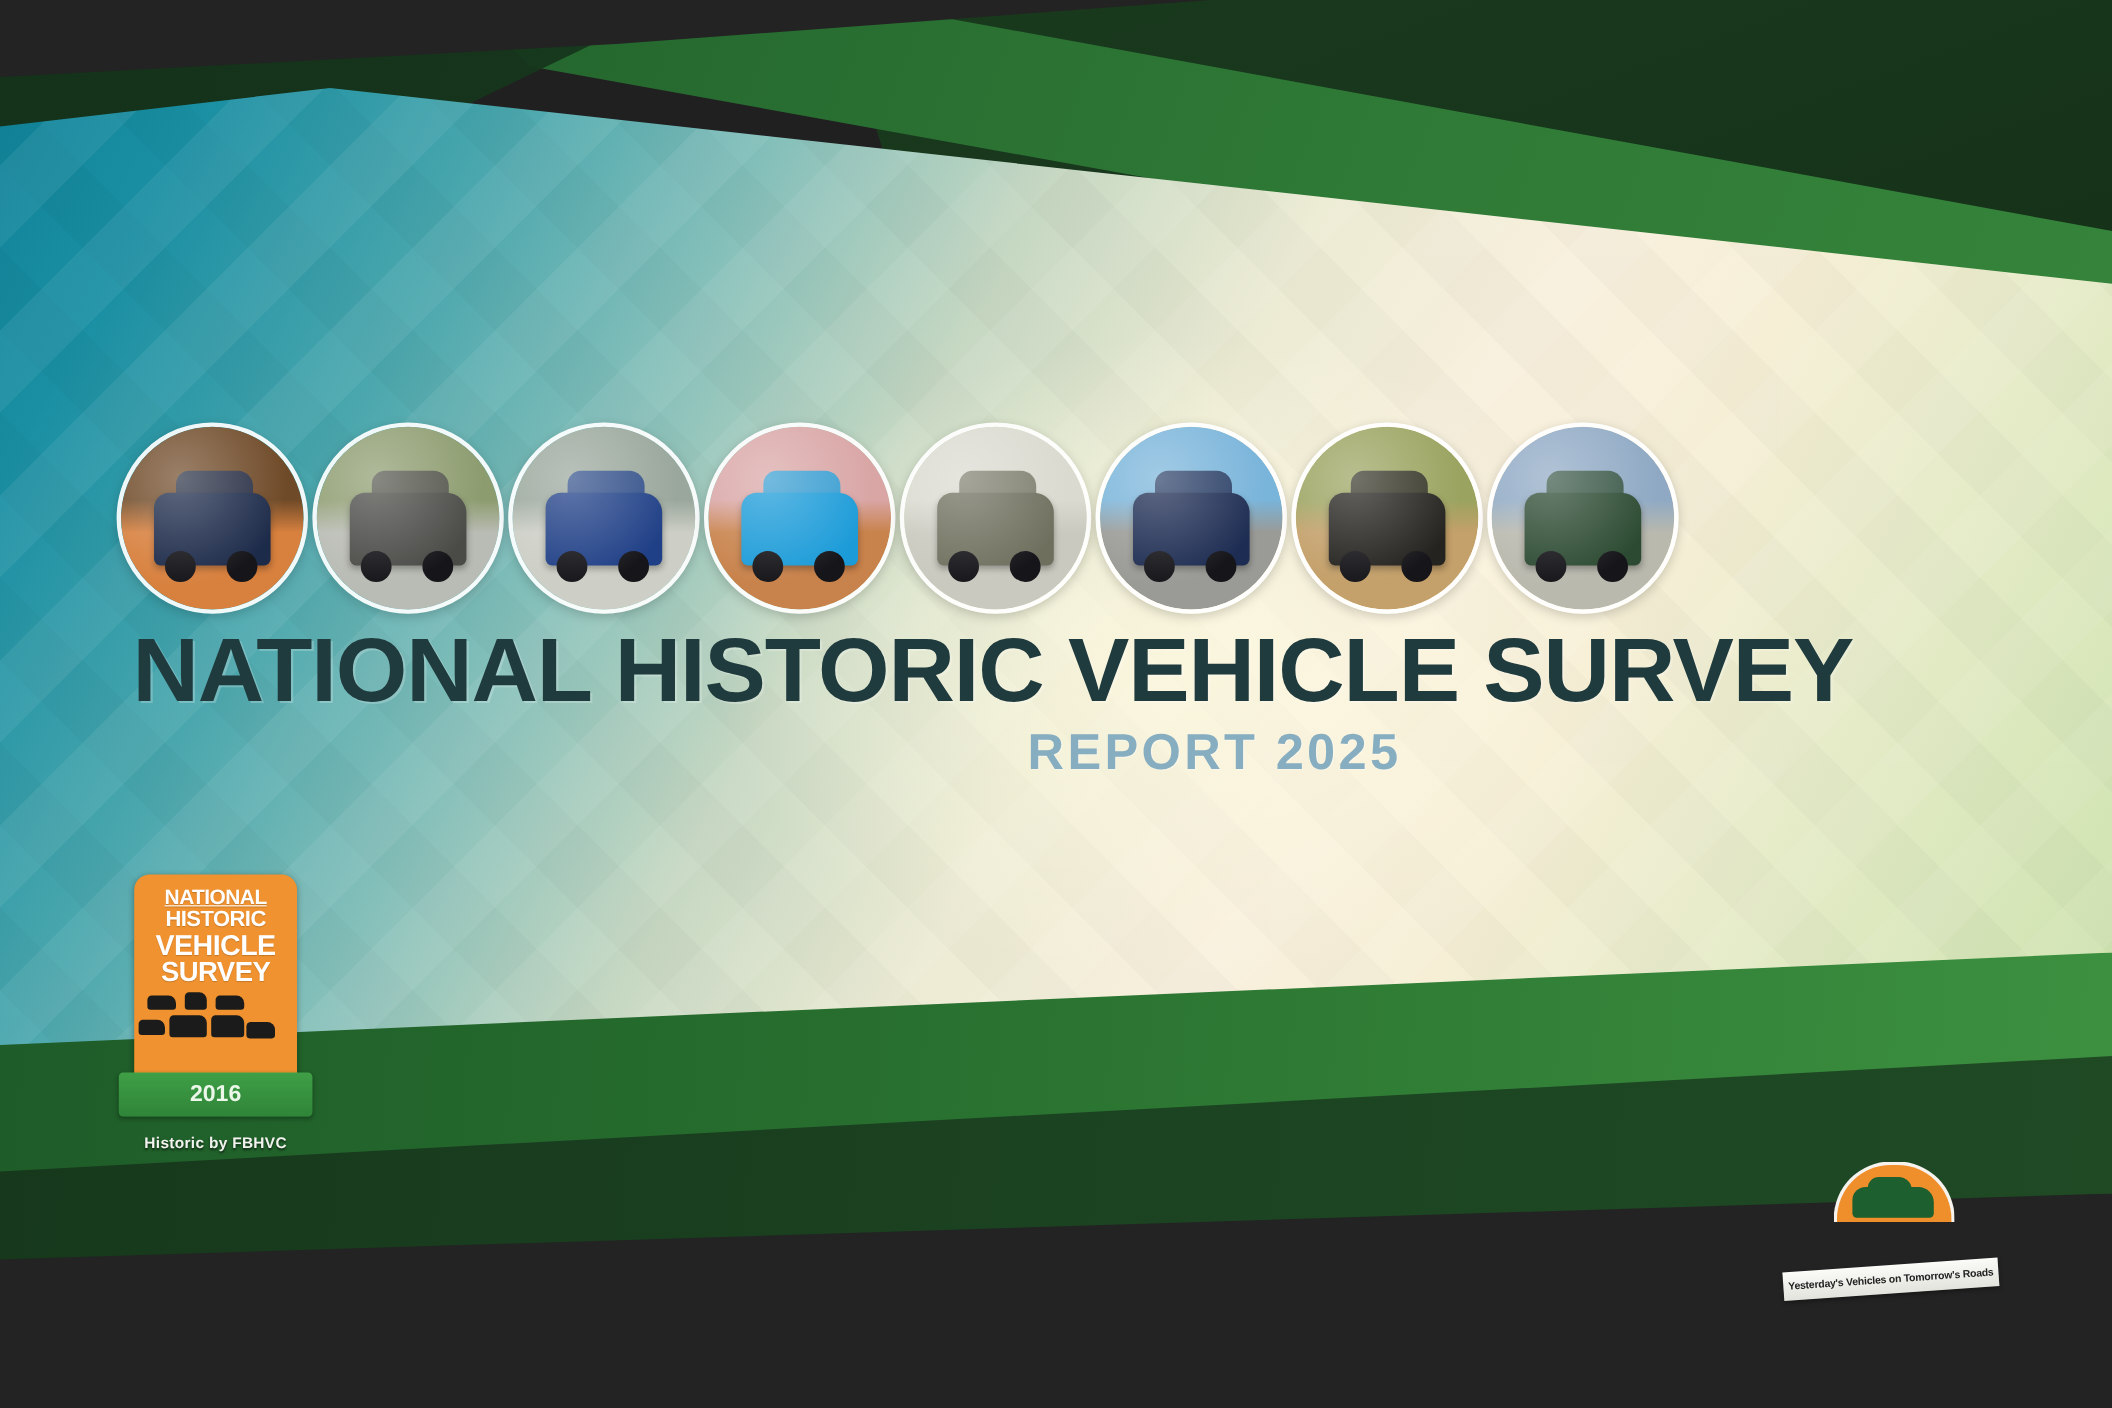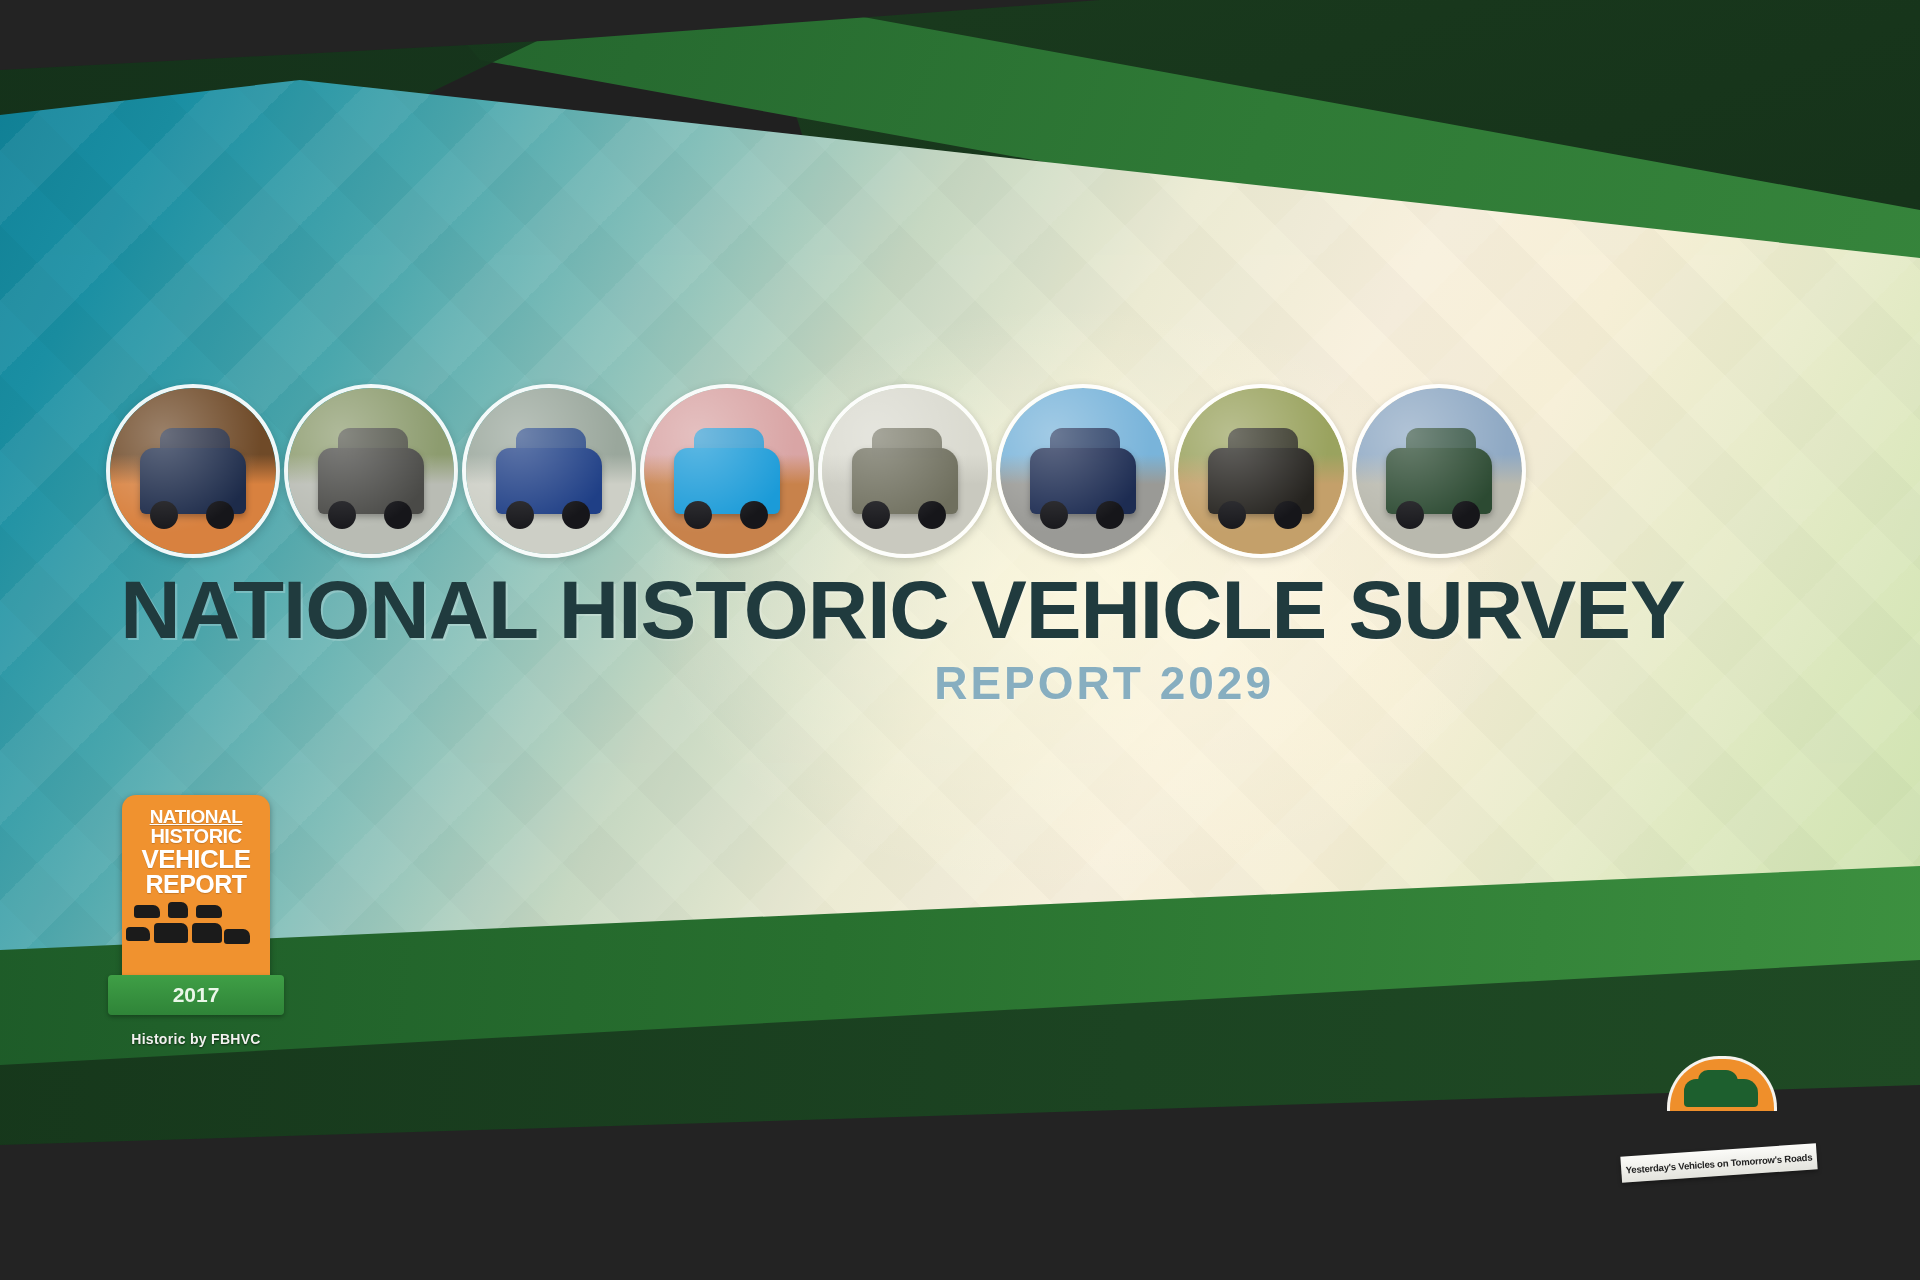"REPORT 2029" div.subline { text: 2029 -> 2025 }
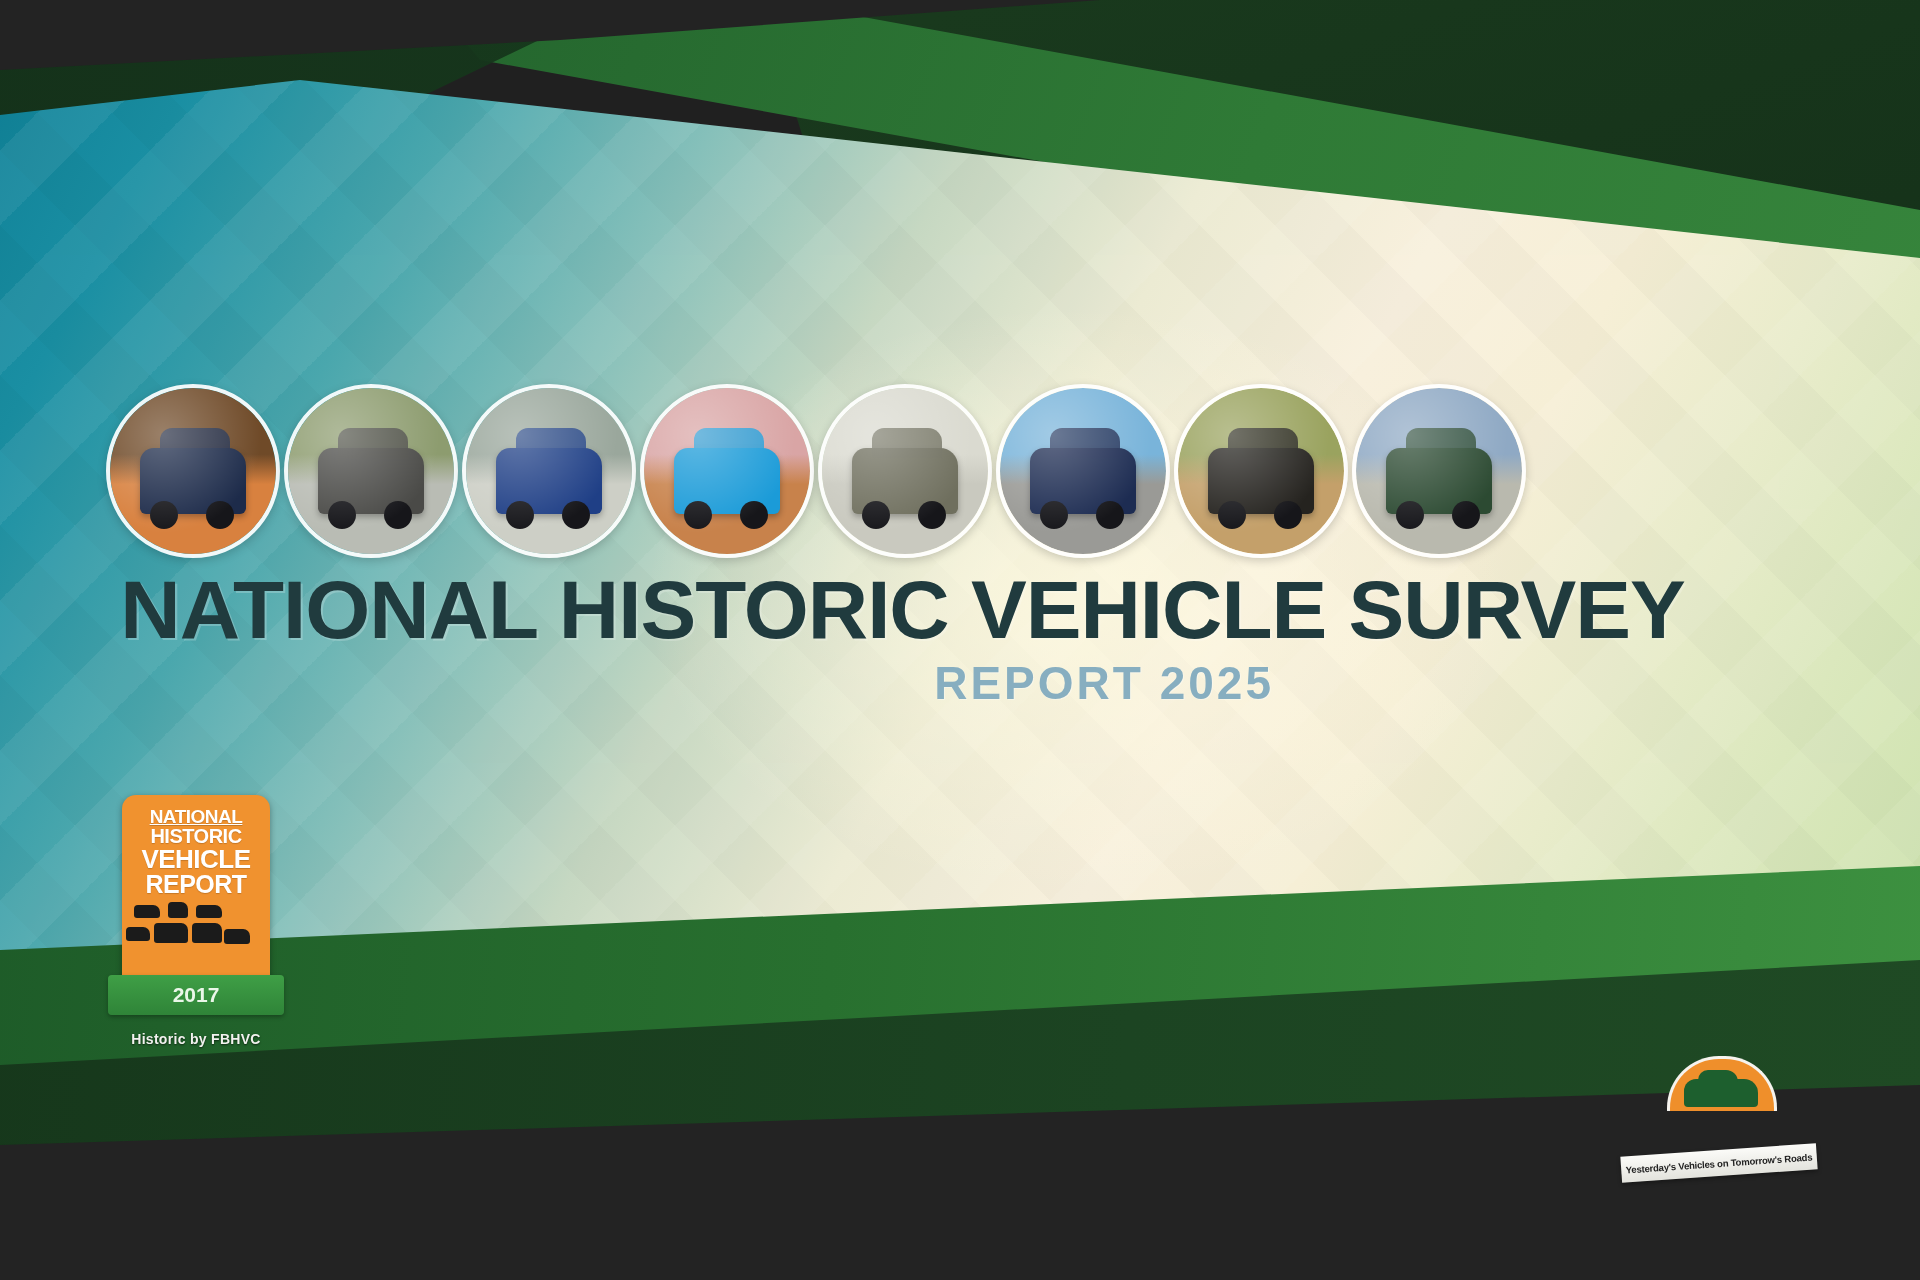"REPORT" div.badge-line { text: REPORT -> SURVEY }
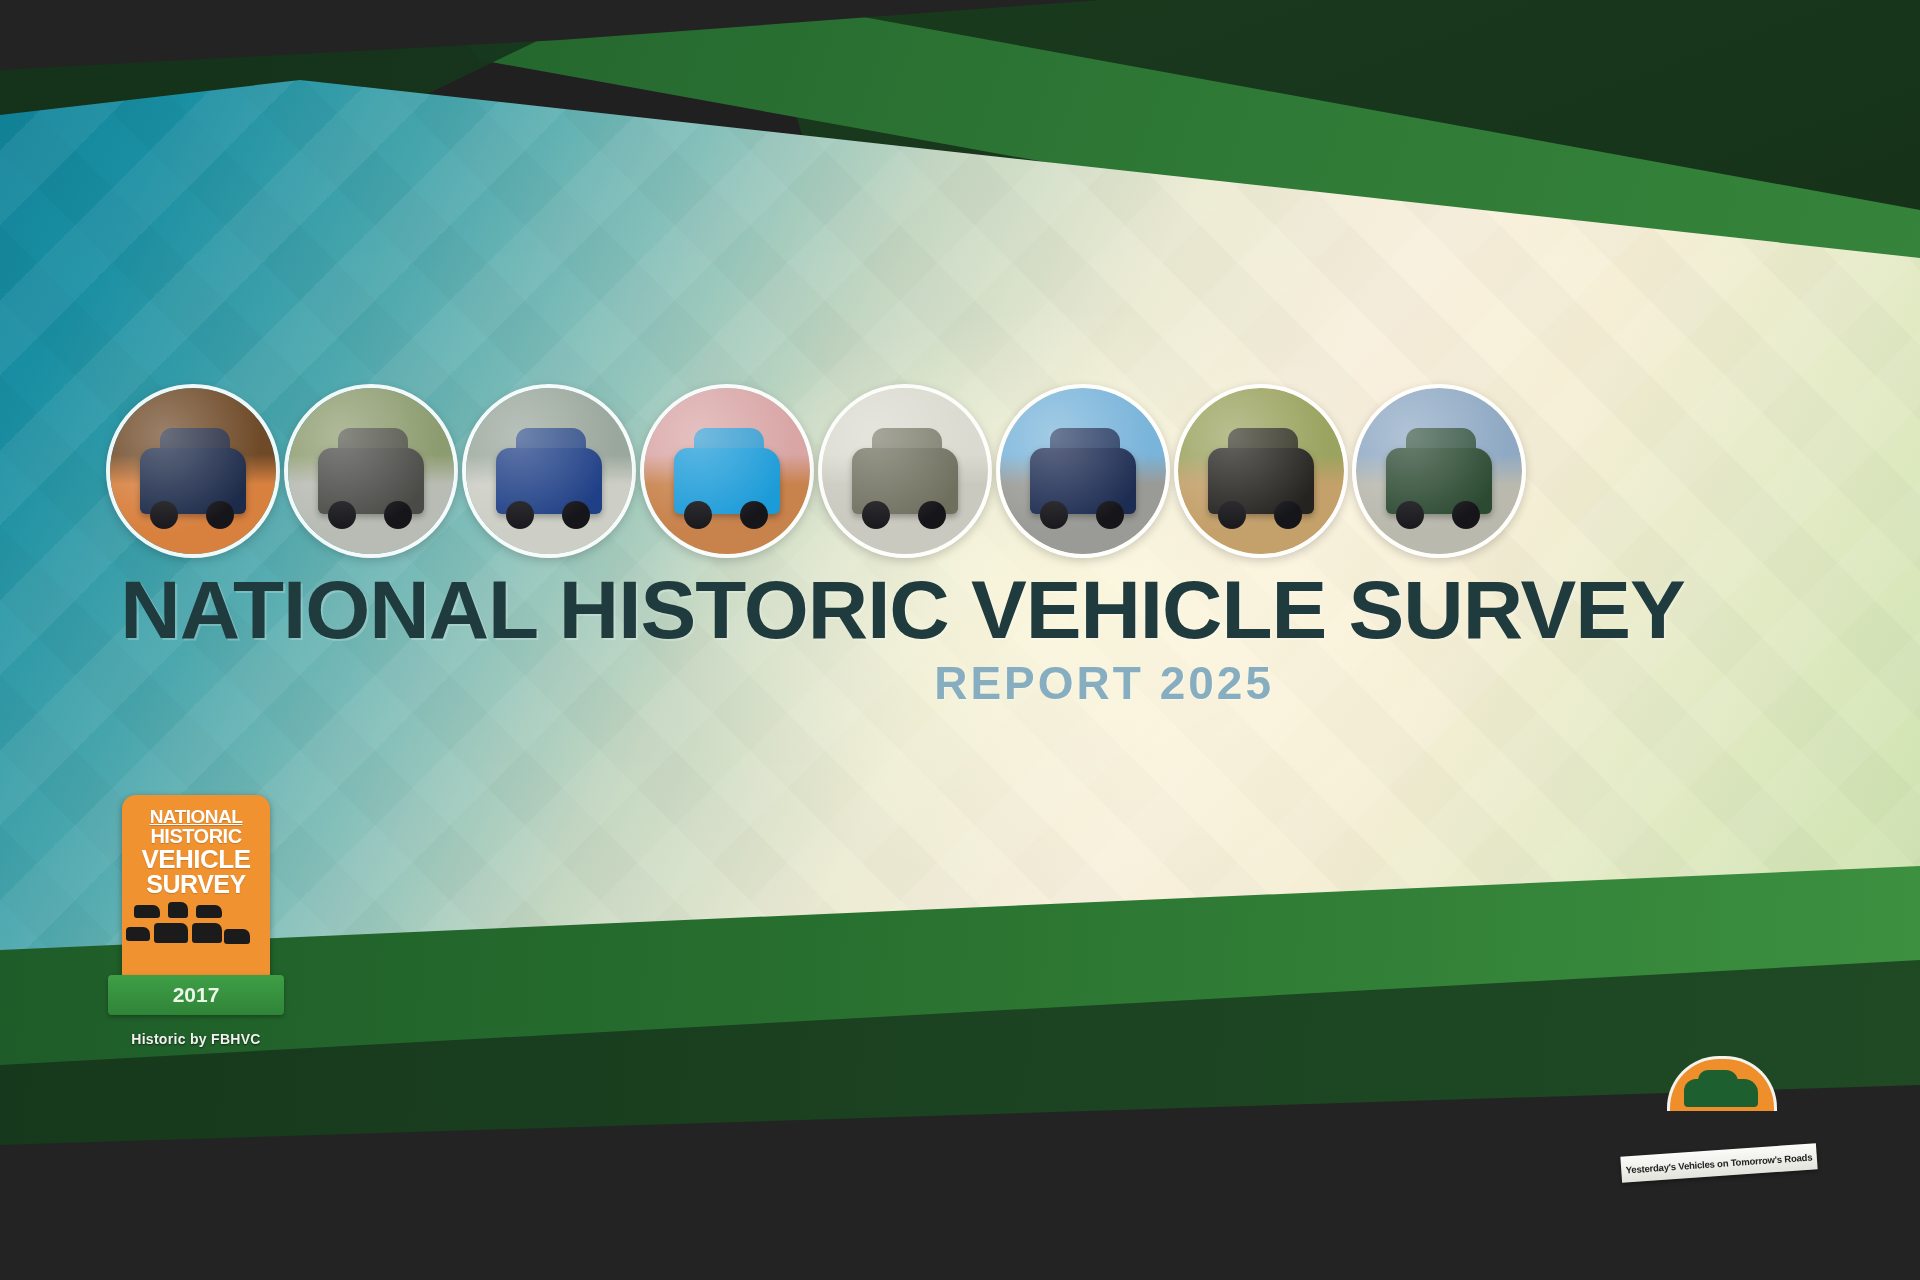"2017" span.badge-year { text: 2017 -> 2016 }
